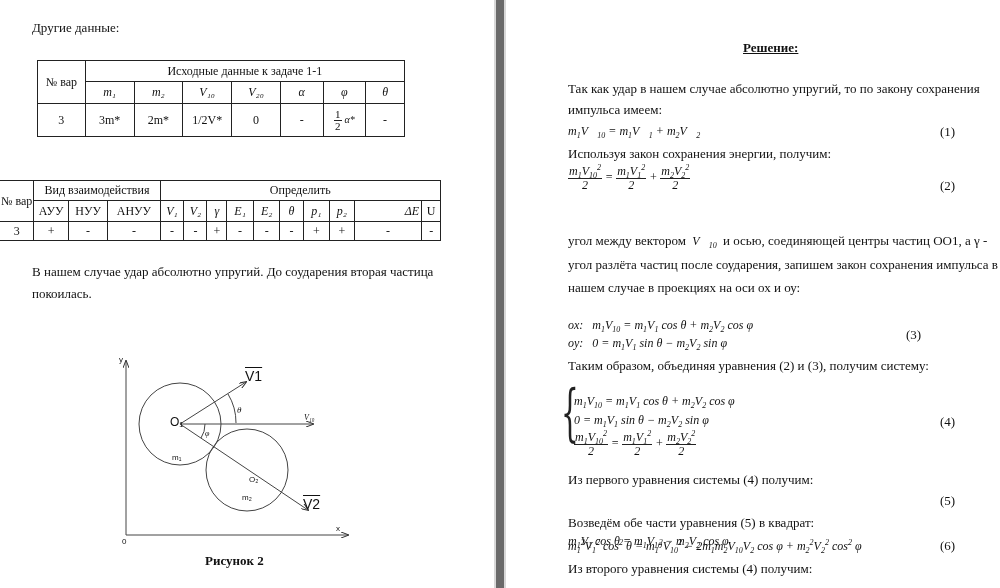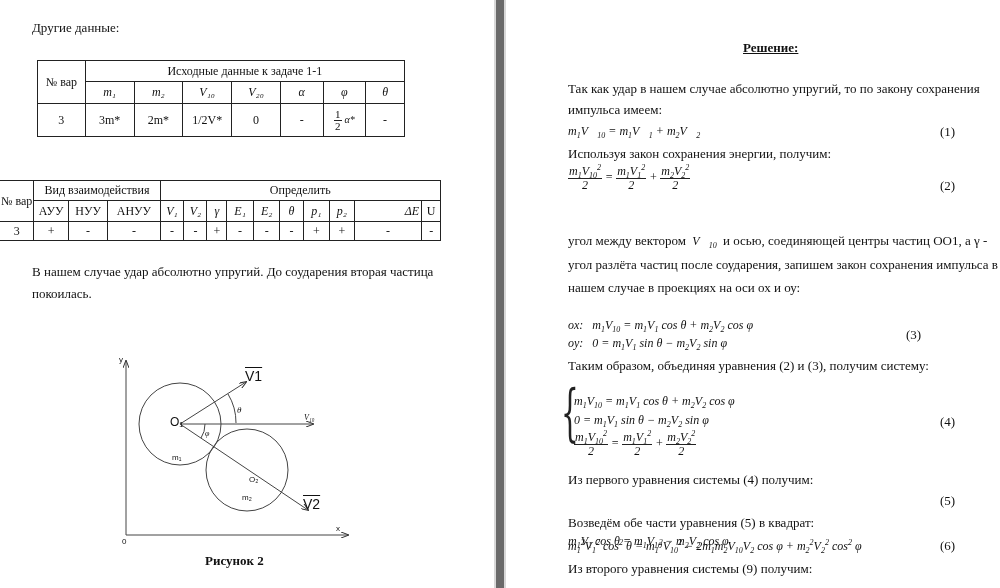"Из второго уравнения системы (9)" div.t { text: 9 -> 4 }
